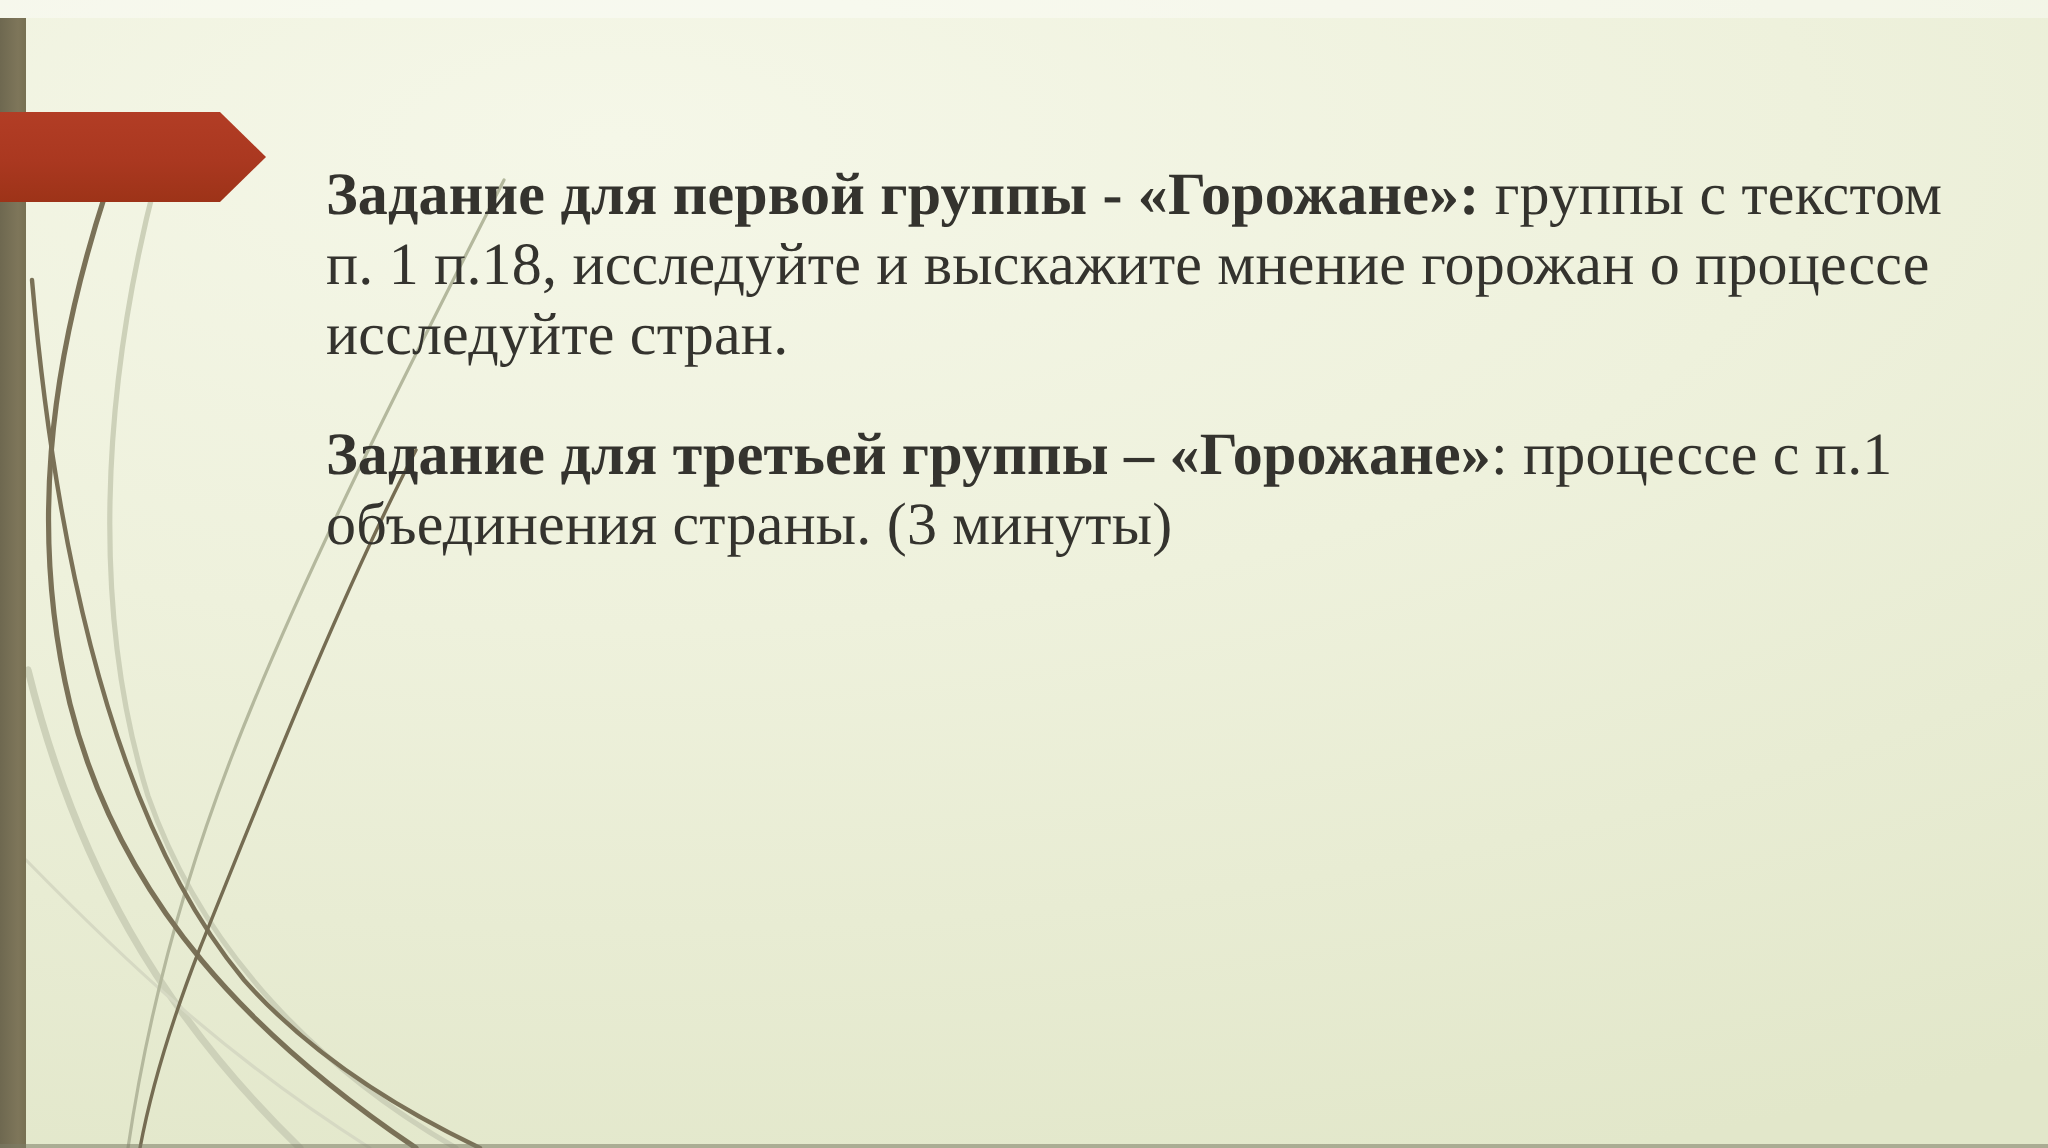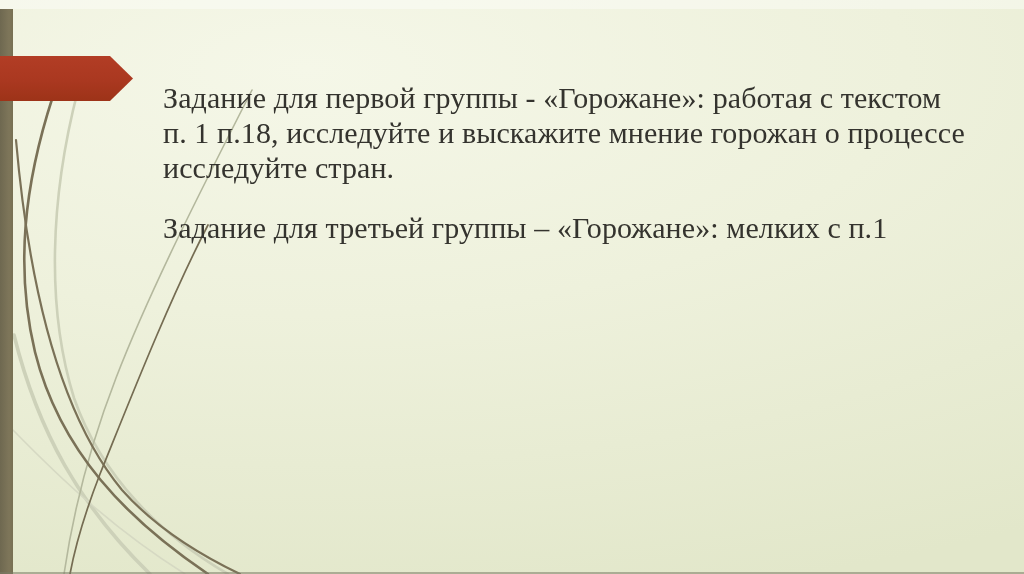"Задание для первой группы -" .run-bold { font-weight: normal -> bold }
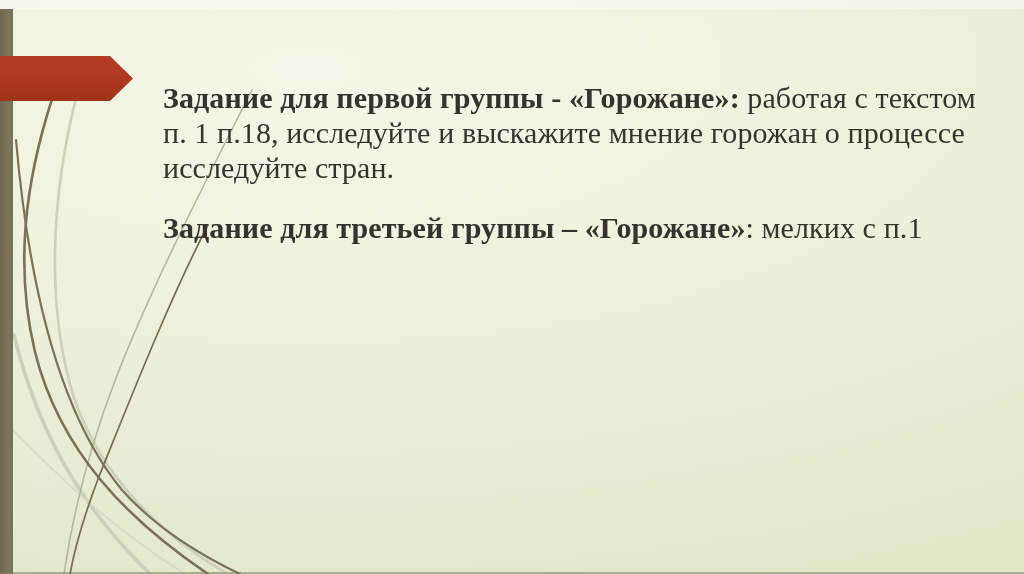"работая с текстом" span.run { text: работая -> группы }
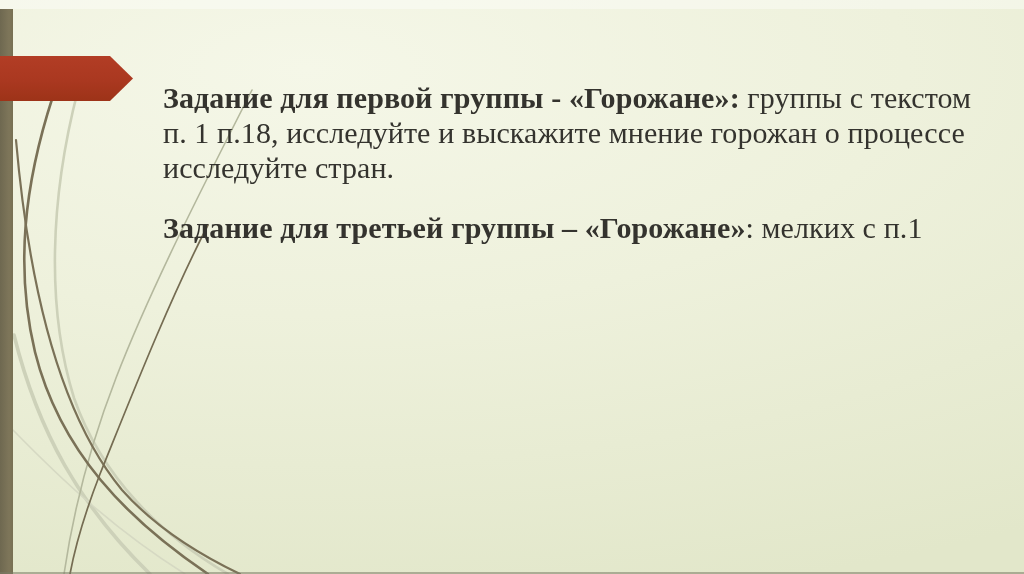": мелких с п.1" span.run { text: мелких -> процессе }
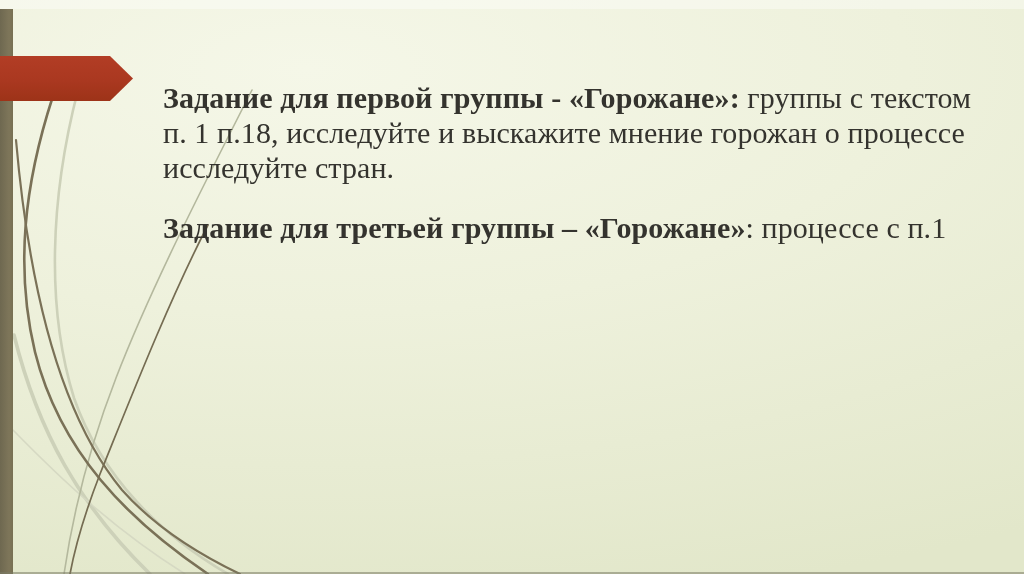"объединения страны. (3 минуты)" div.line { html: none -> <div><span>объединения страны. (3 минуты)</span></div> }
